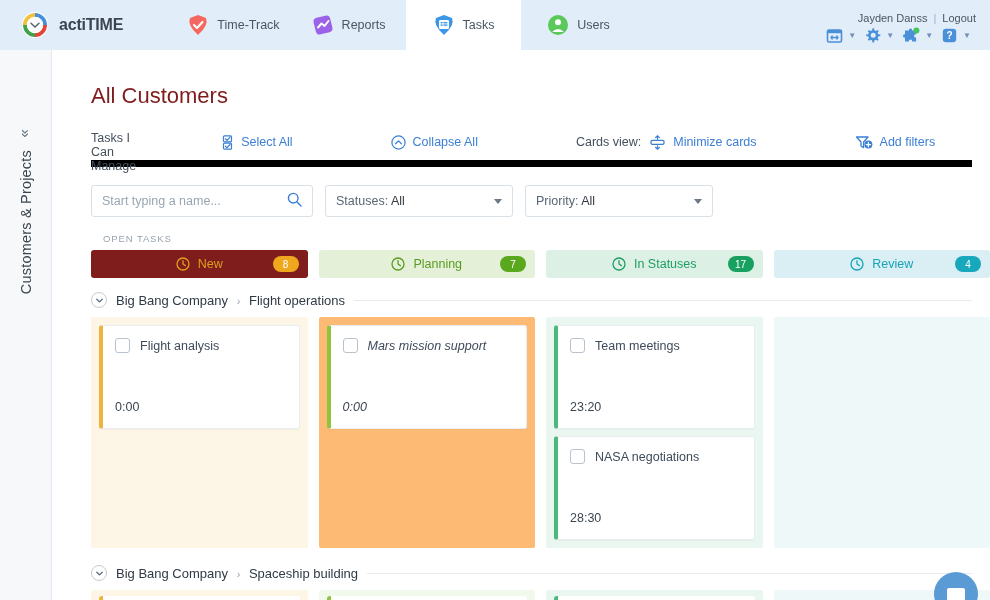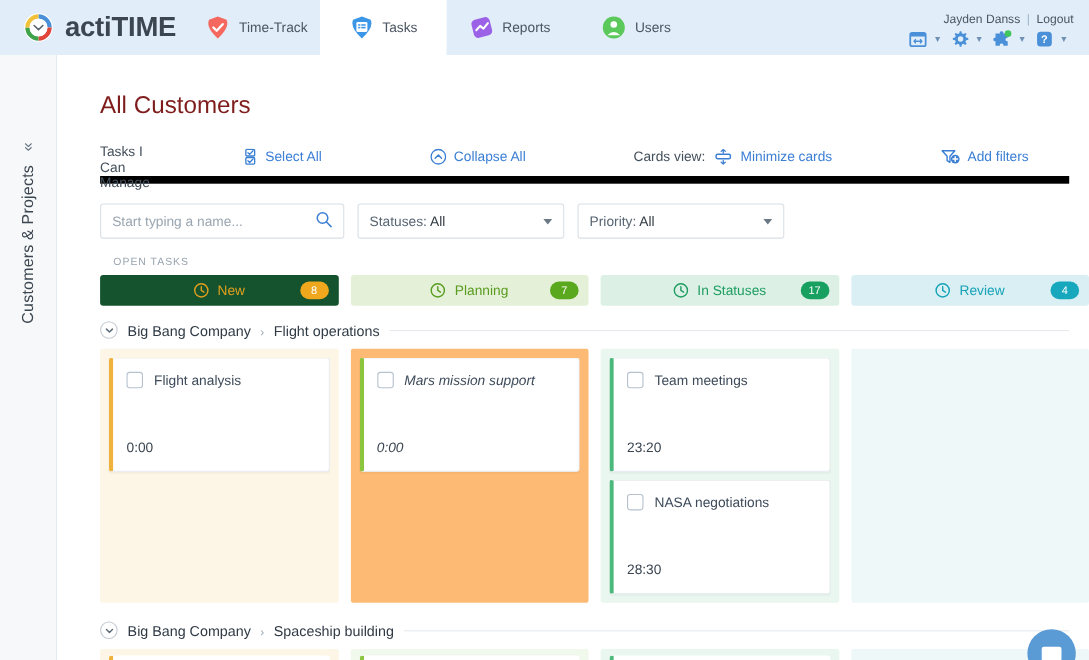"actiTIME" .logo-text { font-size: 25px -> 16px }
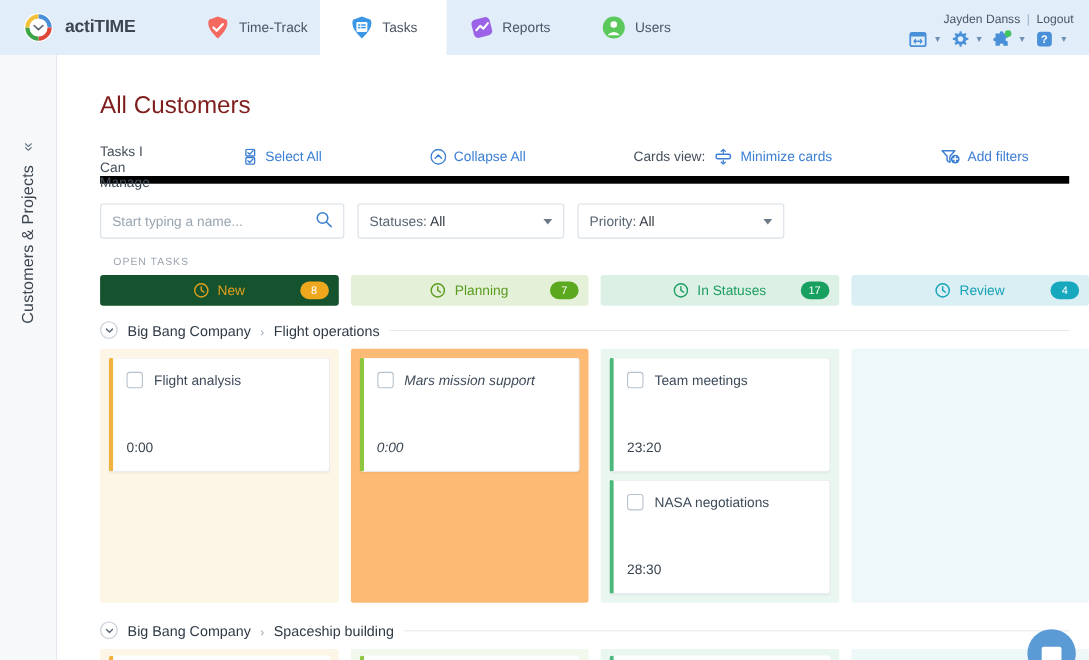"Tasks" div.nav-item { order: before "Reports" -> after "Reports" }
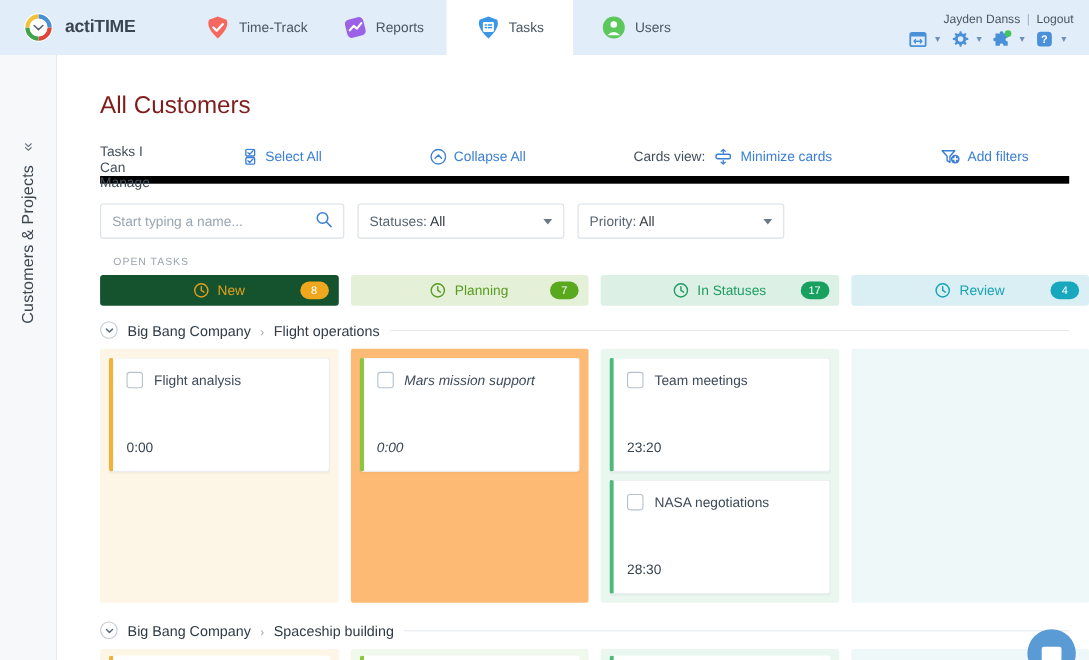"New" div.col-head { background: #14532d -> #7f1d1d }
